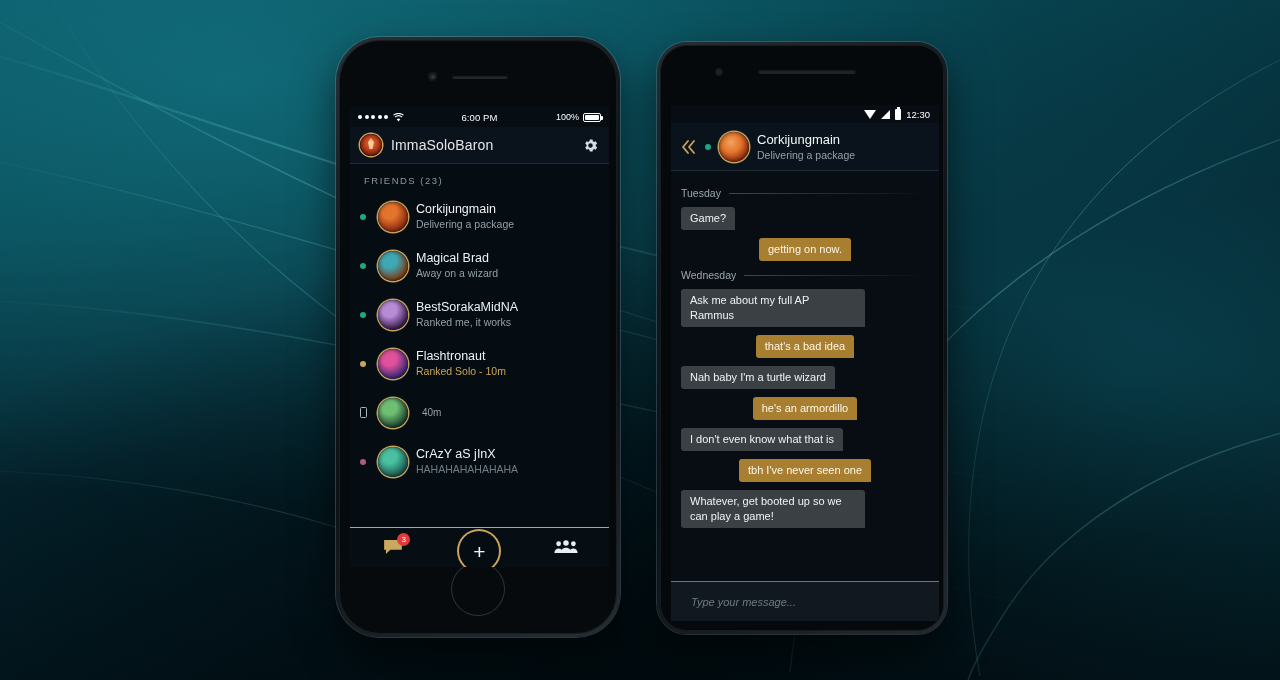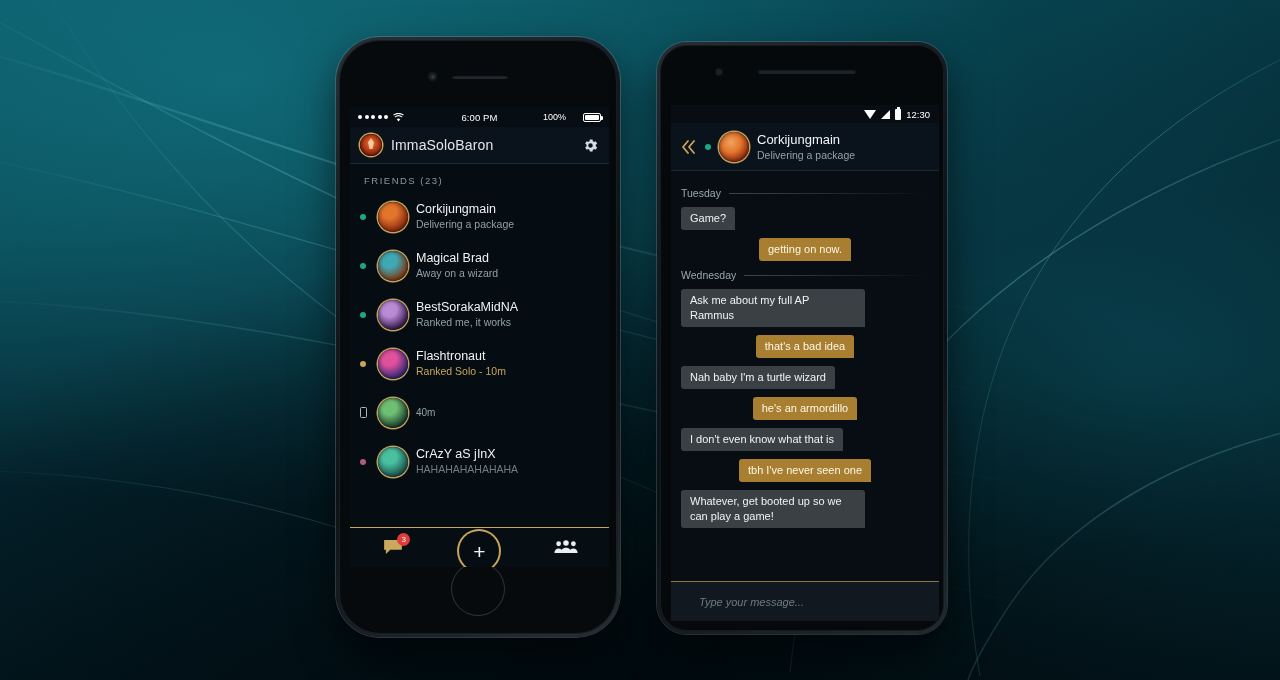"100%" .ios-right { gap: 17px -> 4px }
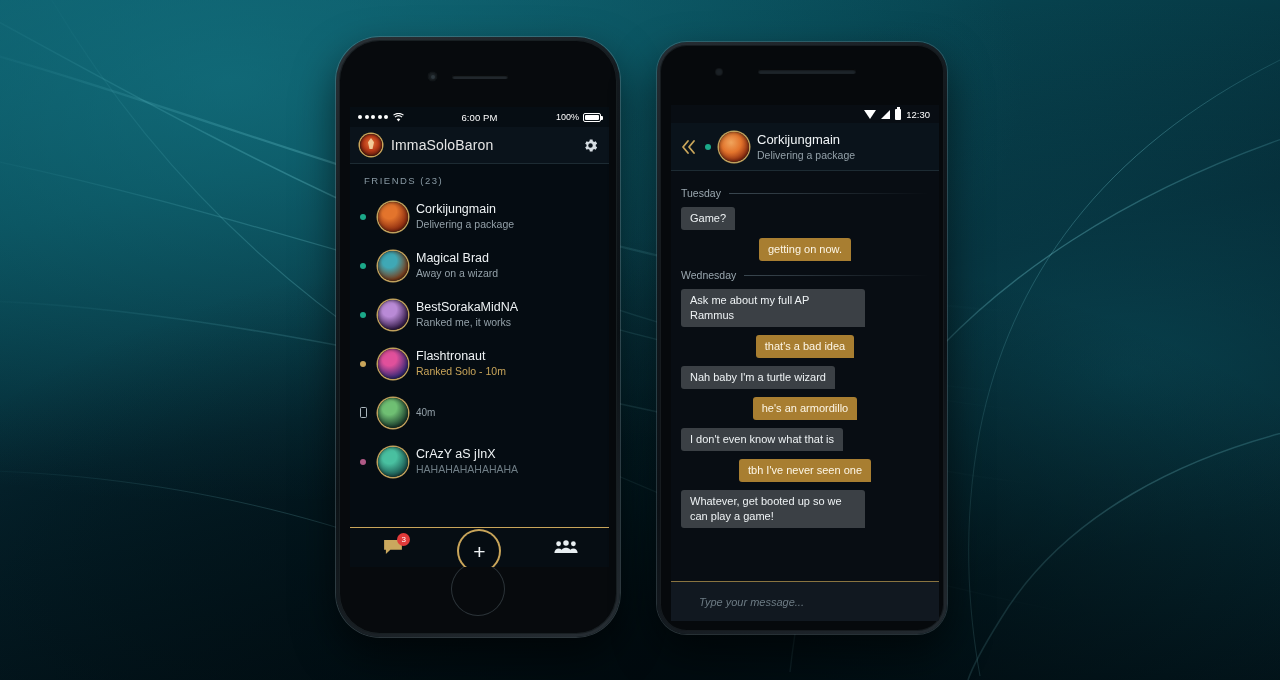"40m" .ftime { margin-left: none -> 6px }
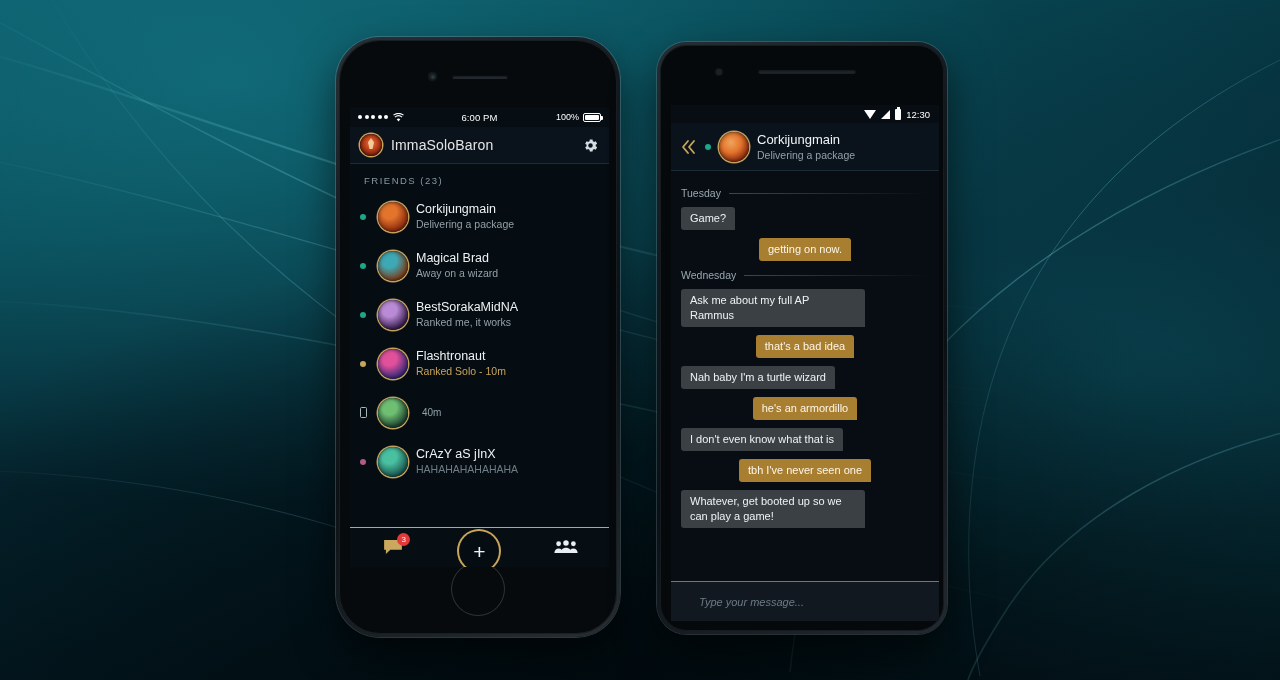"Type your message..." .composer { padding: 0 28px -> 0 20px }
